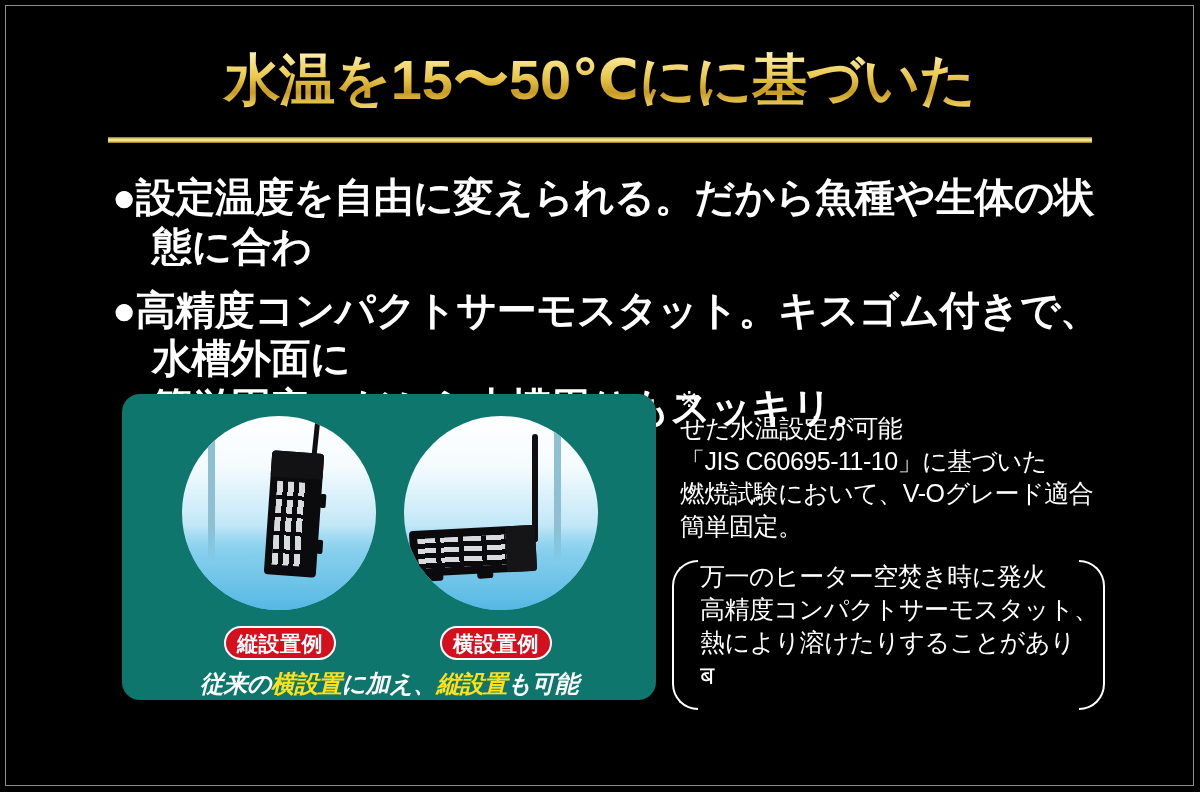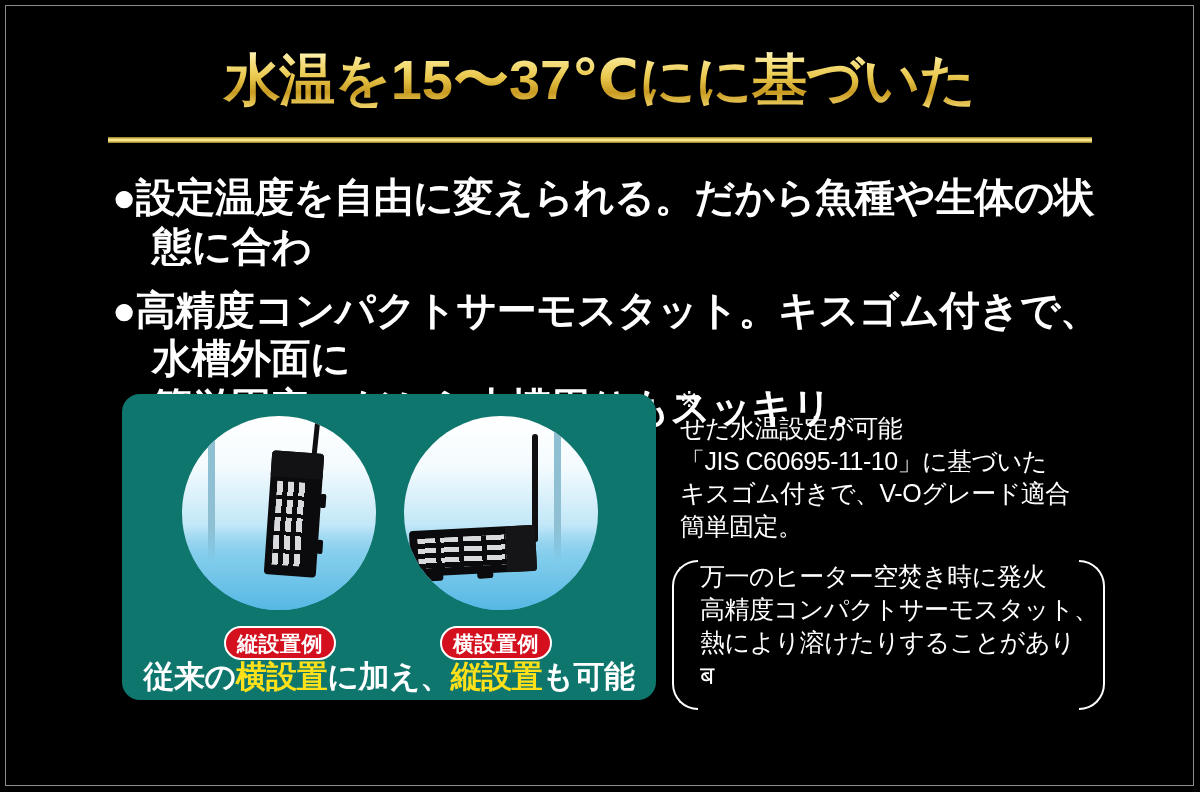"15〜37℃" span.num { text: 37 -> 50 }
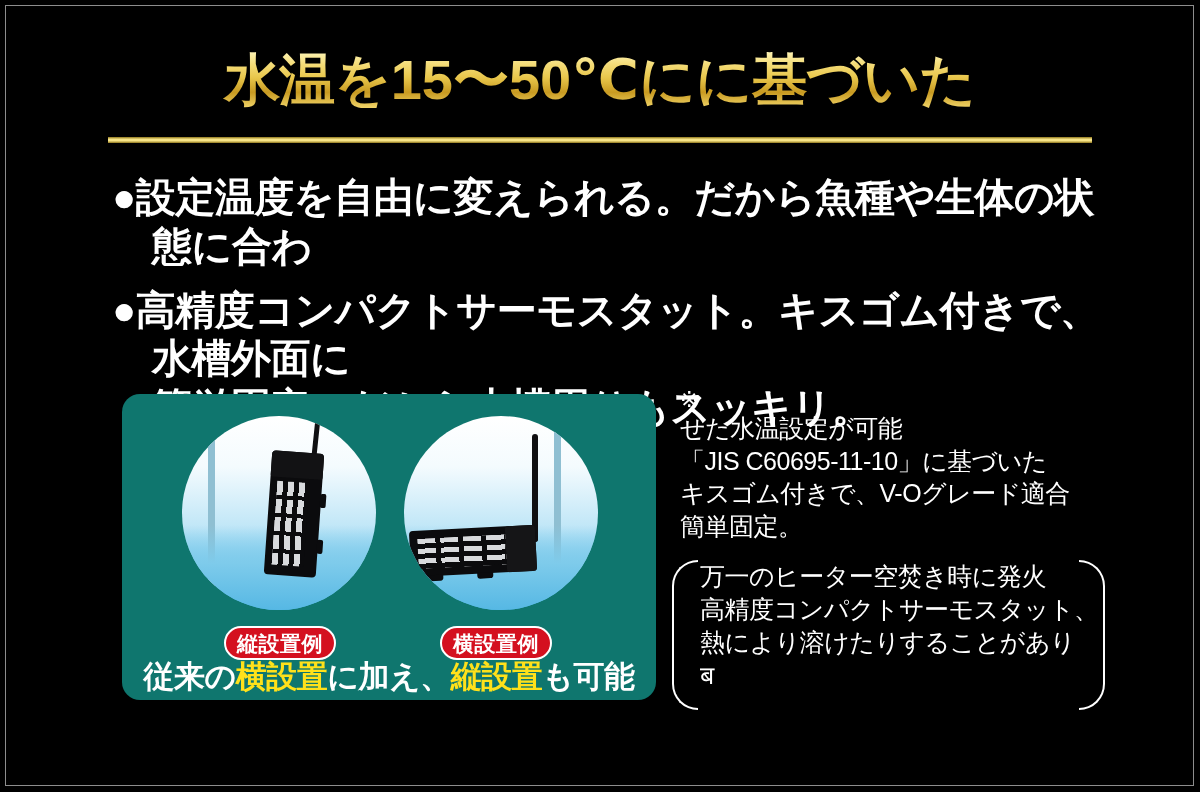"キスゴム付きで、V-Oグレード適合" span { text: キスゴム付きで -> 燃焼試験において }
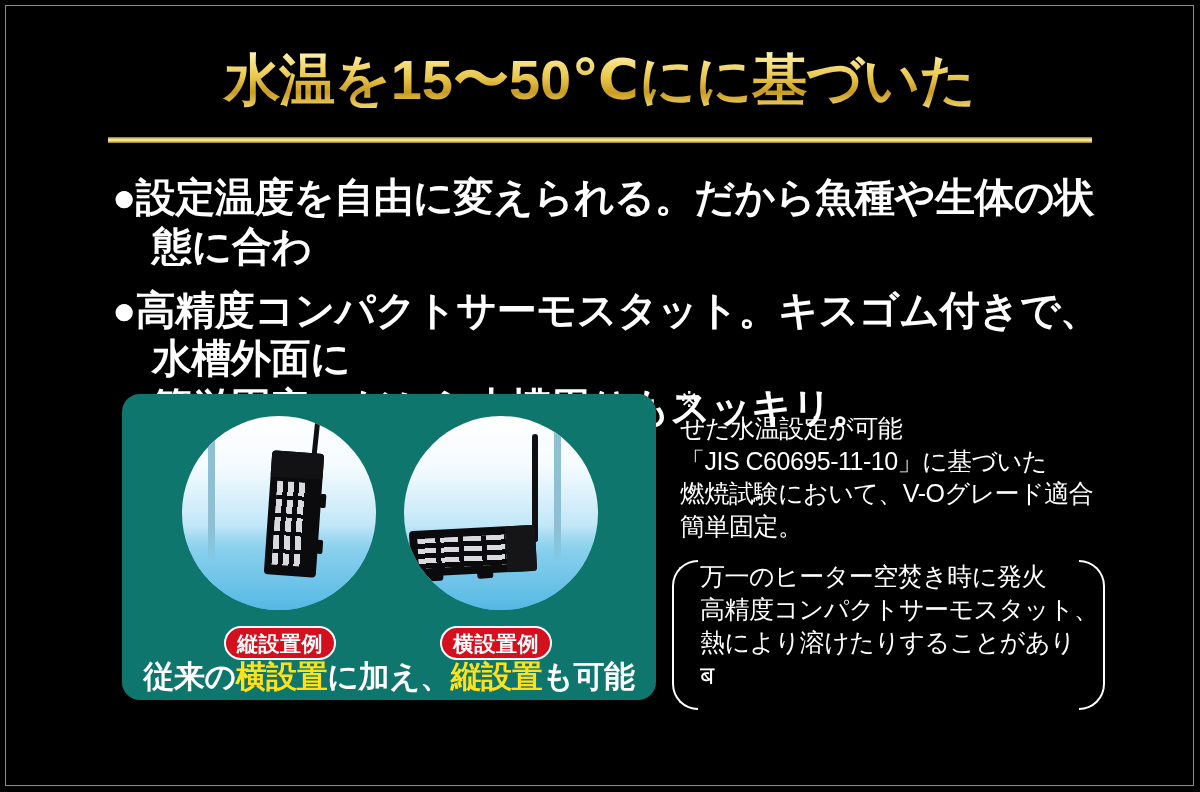"従来の横設置に加え、縦設置も可能" #panel-caption { font-size: 31px -> 24px; font-style: none -> italic; top: 262px -> 274px }
